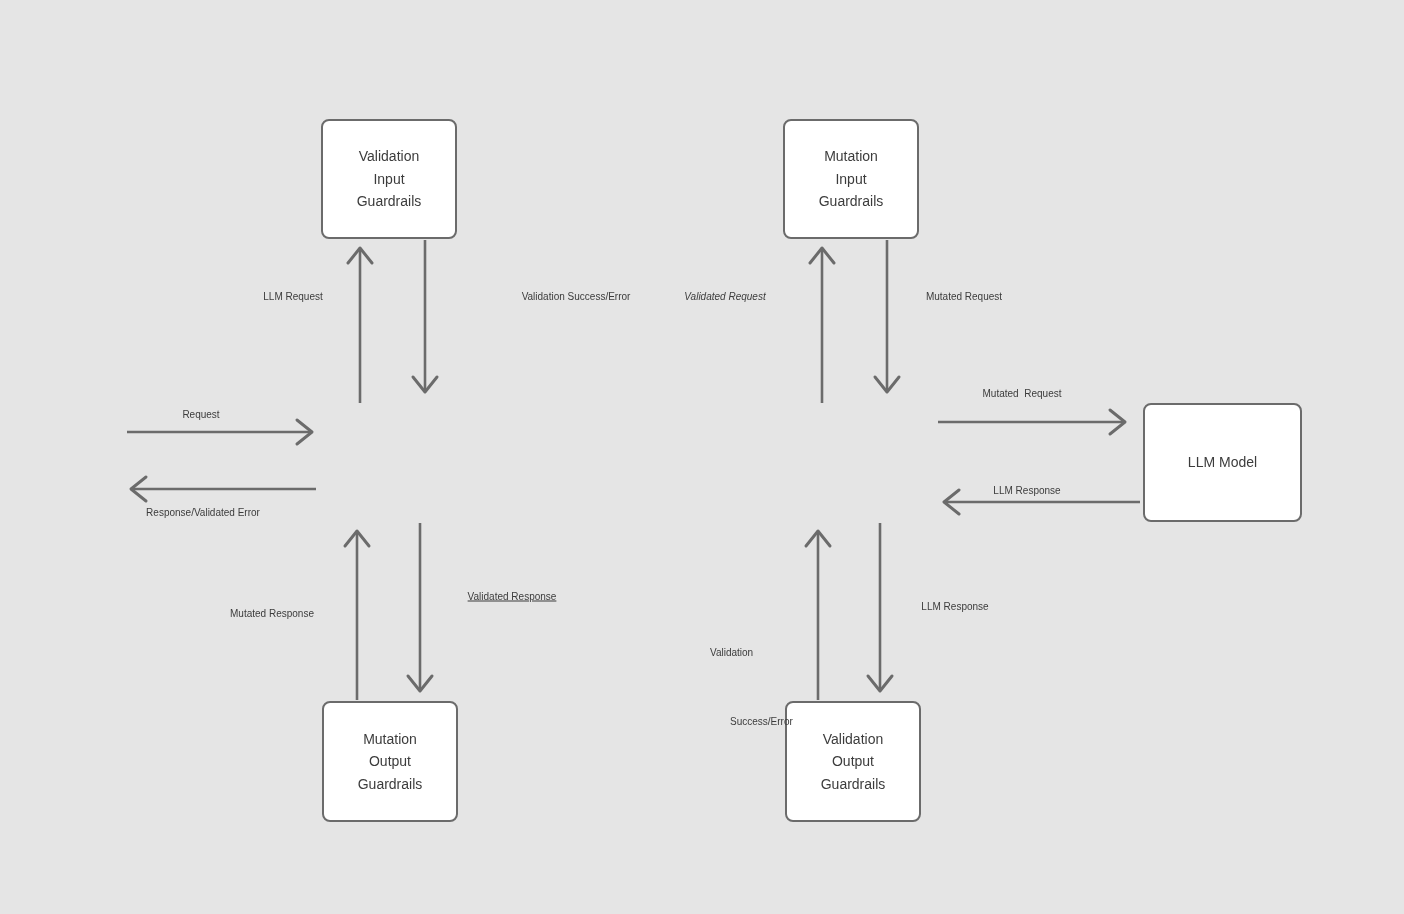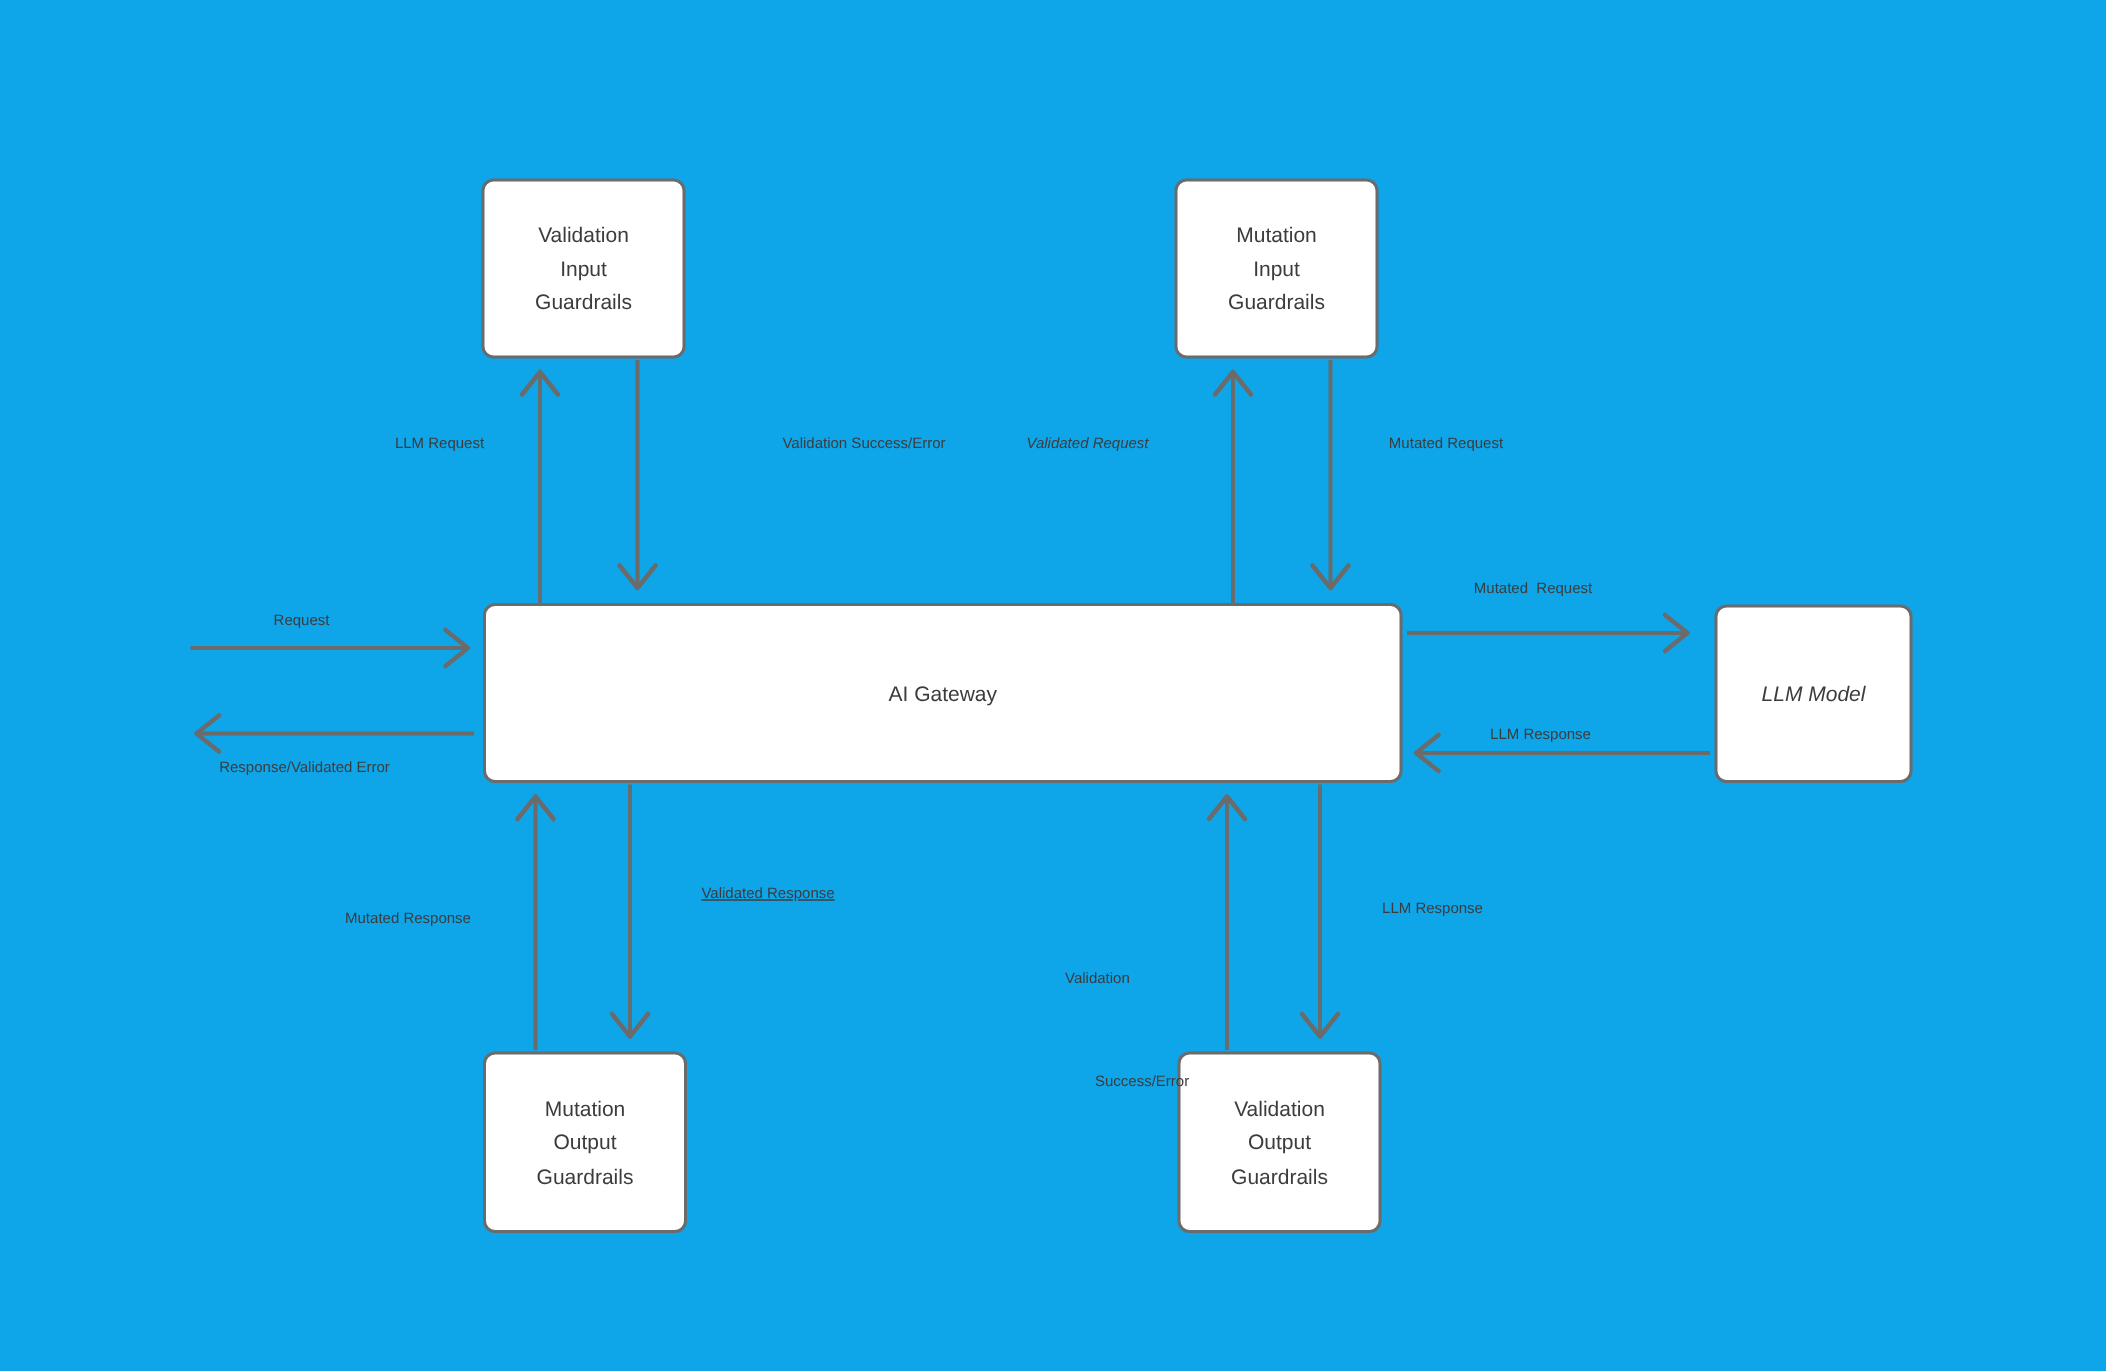"Validation" .canvas { background: #0ea5e9 -> #e5e5e5 }
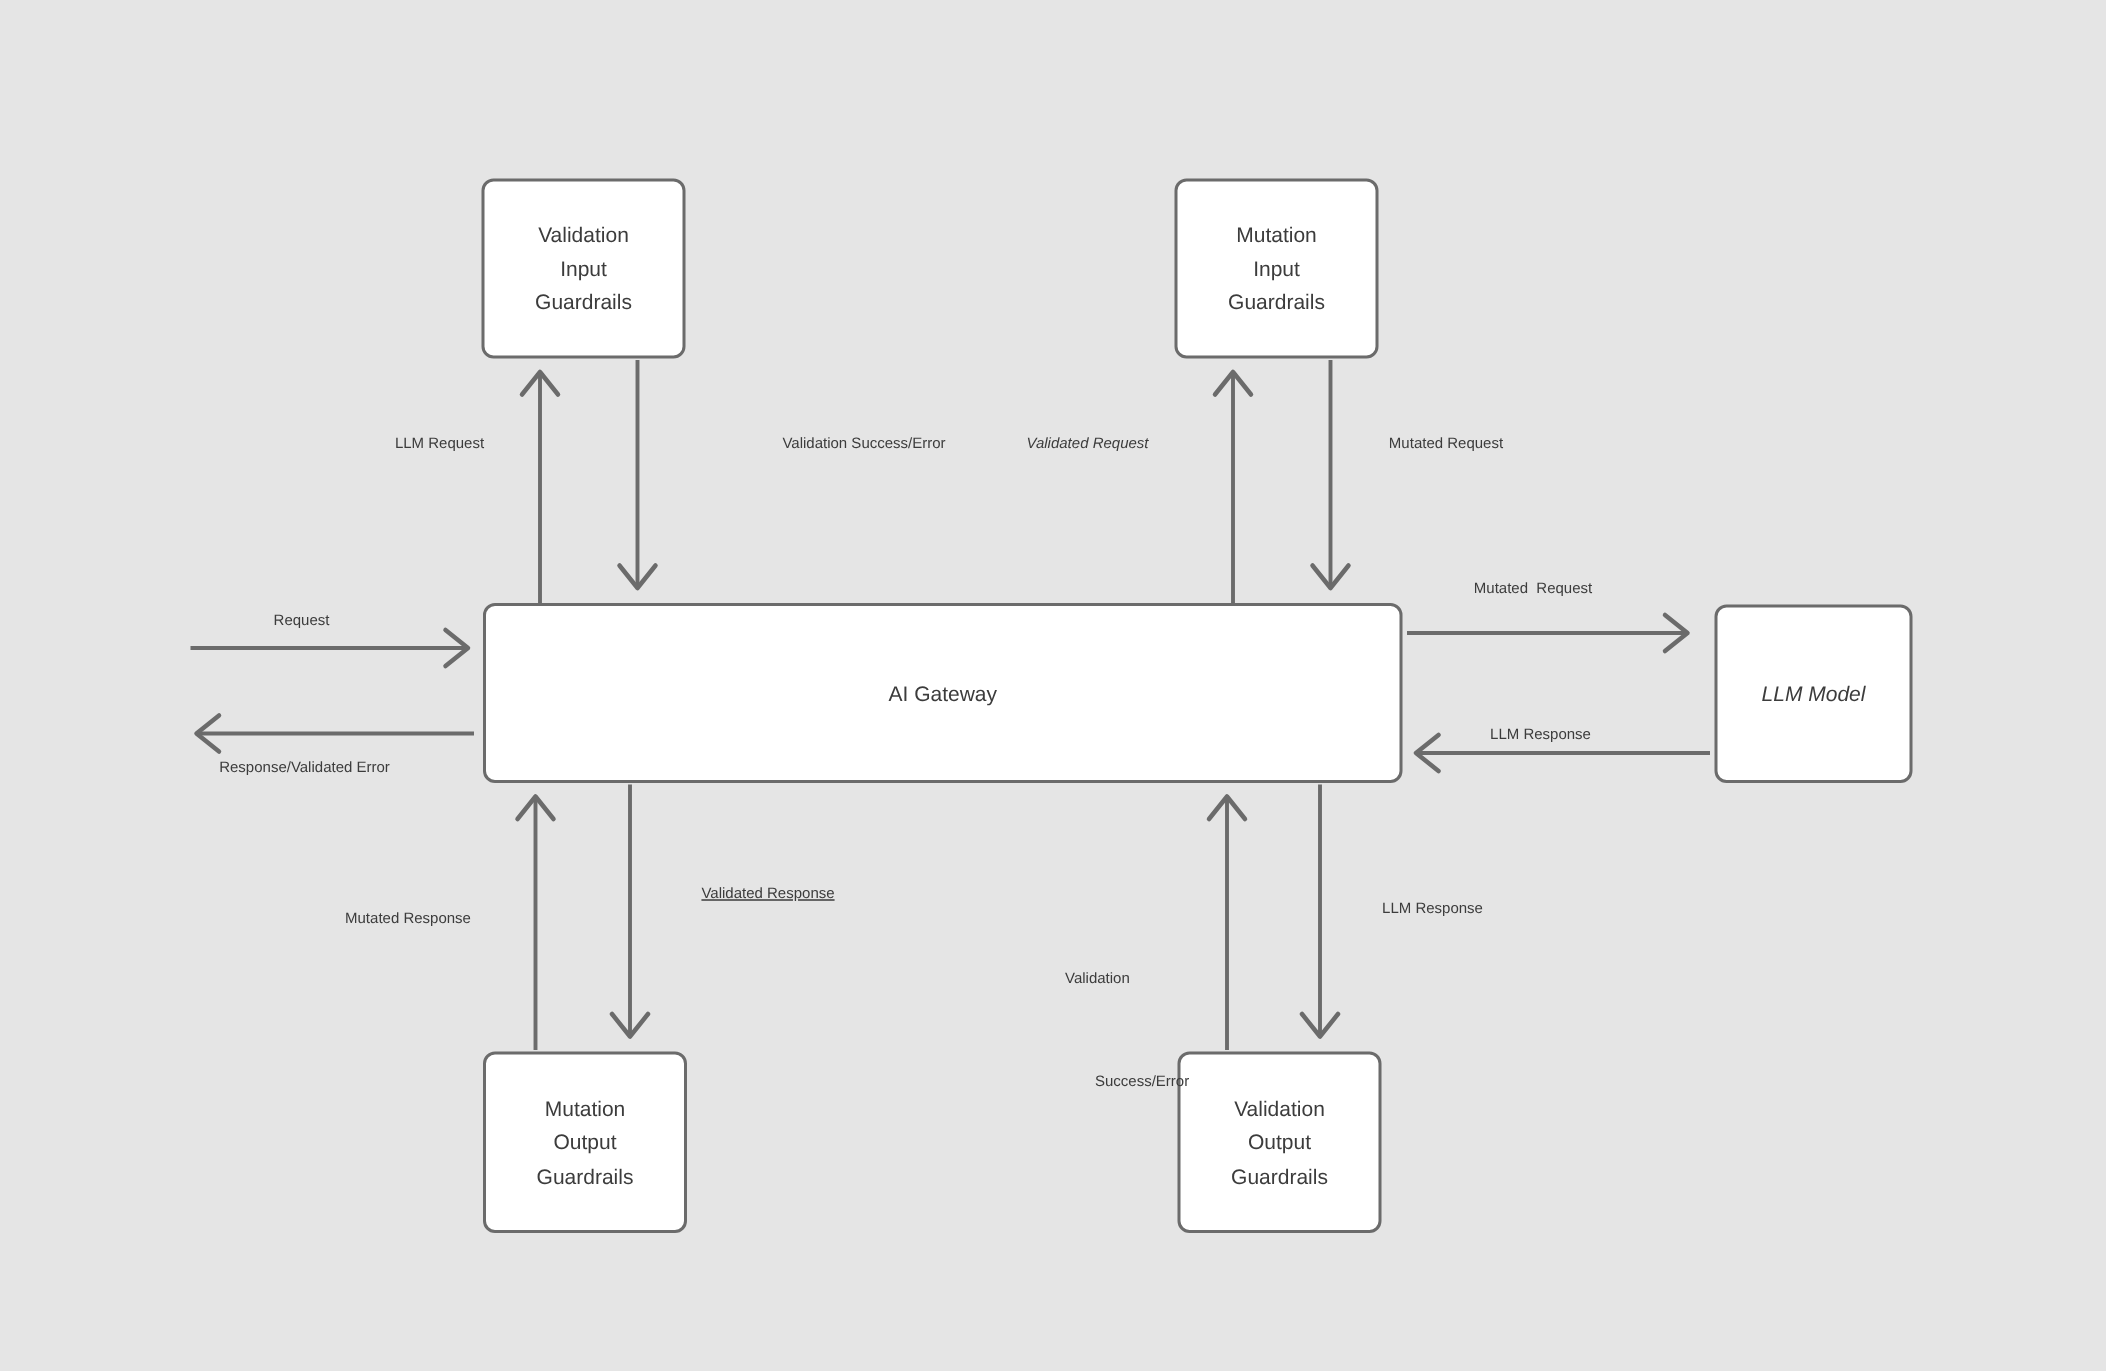"AI Gateway" div.node { html: <div> <span>AI Gateway</span> </div> -> none }
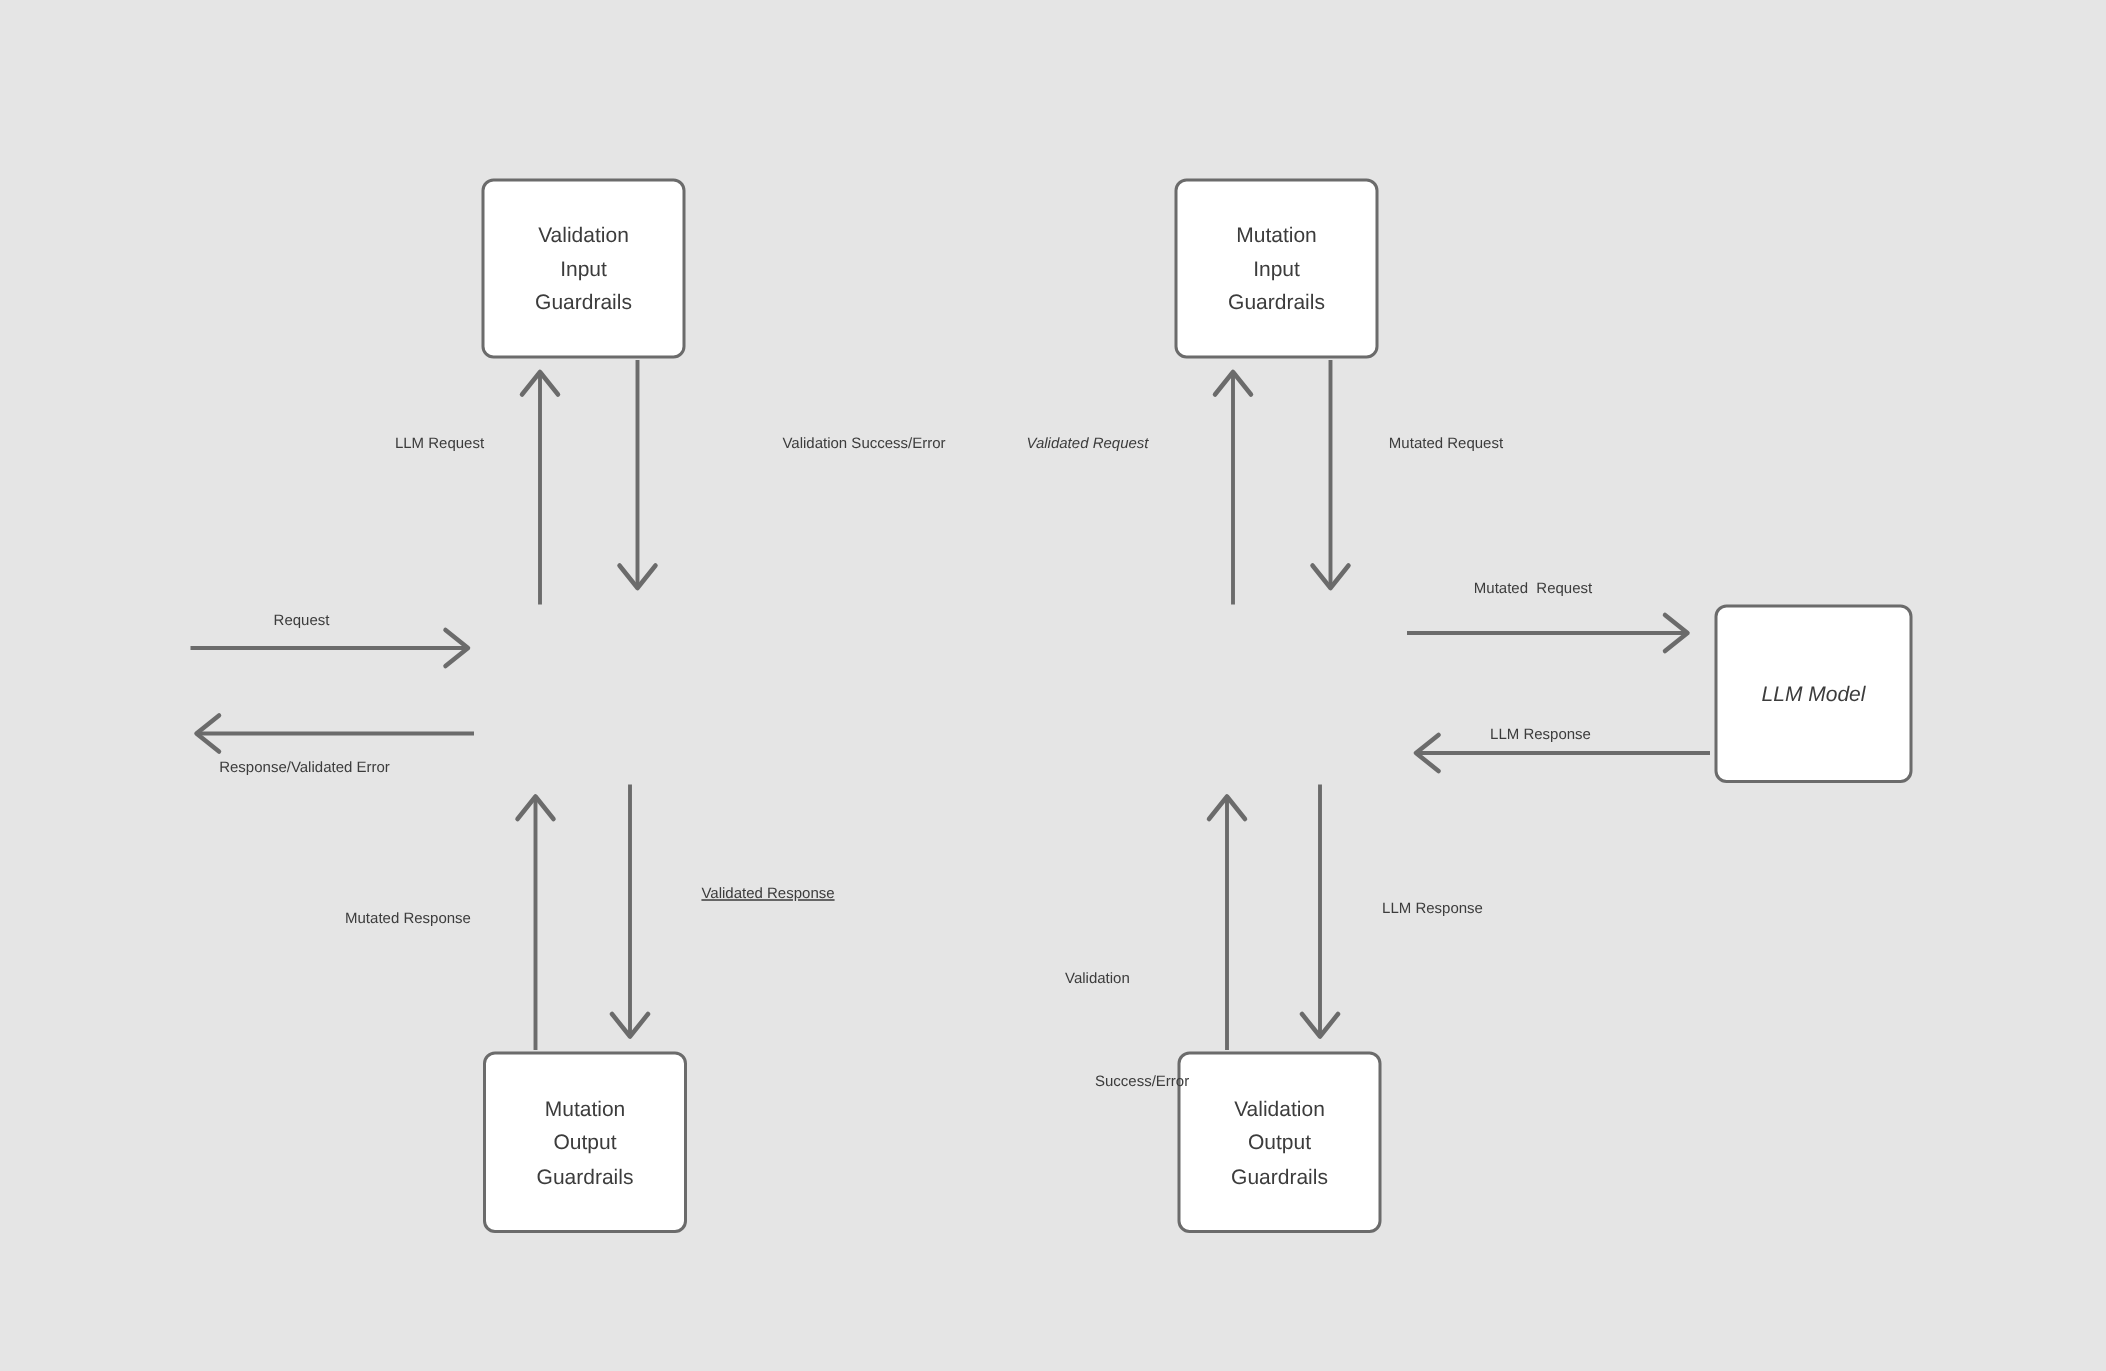"LLM Model" div.node { font-style: italic -> none; width: 132px -> 159px }
